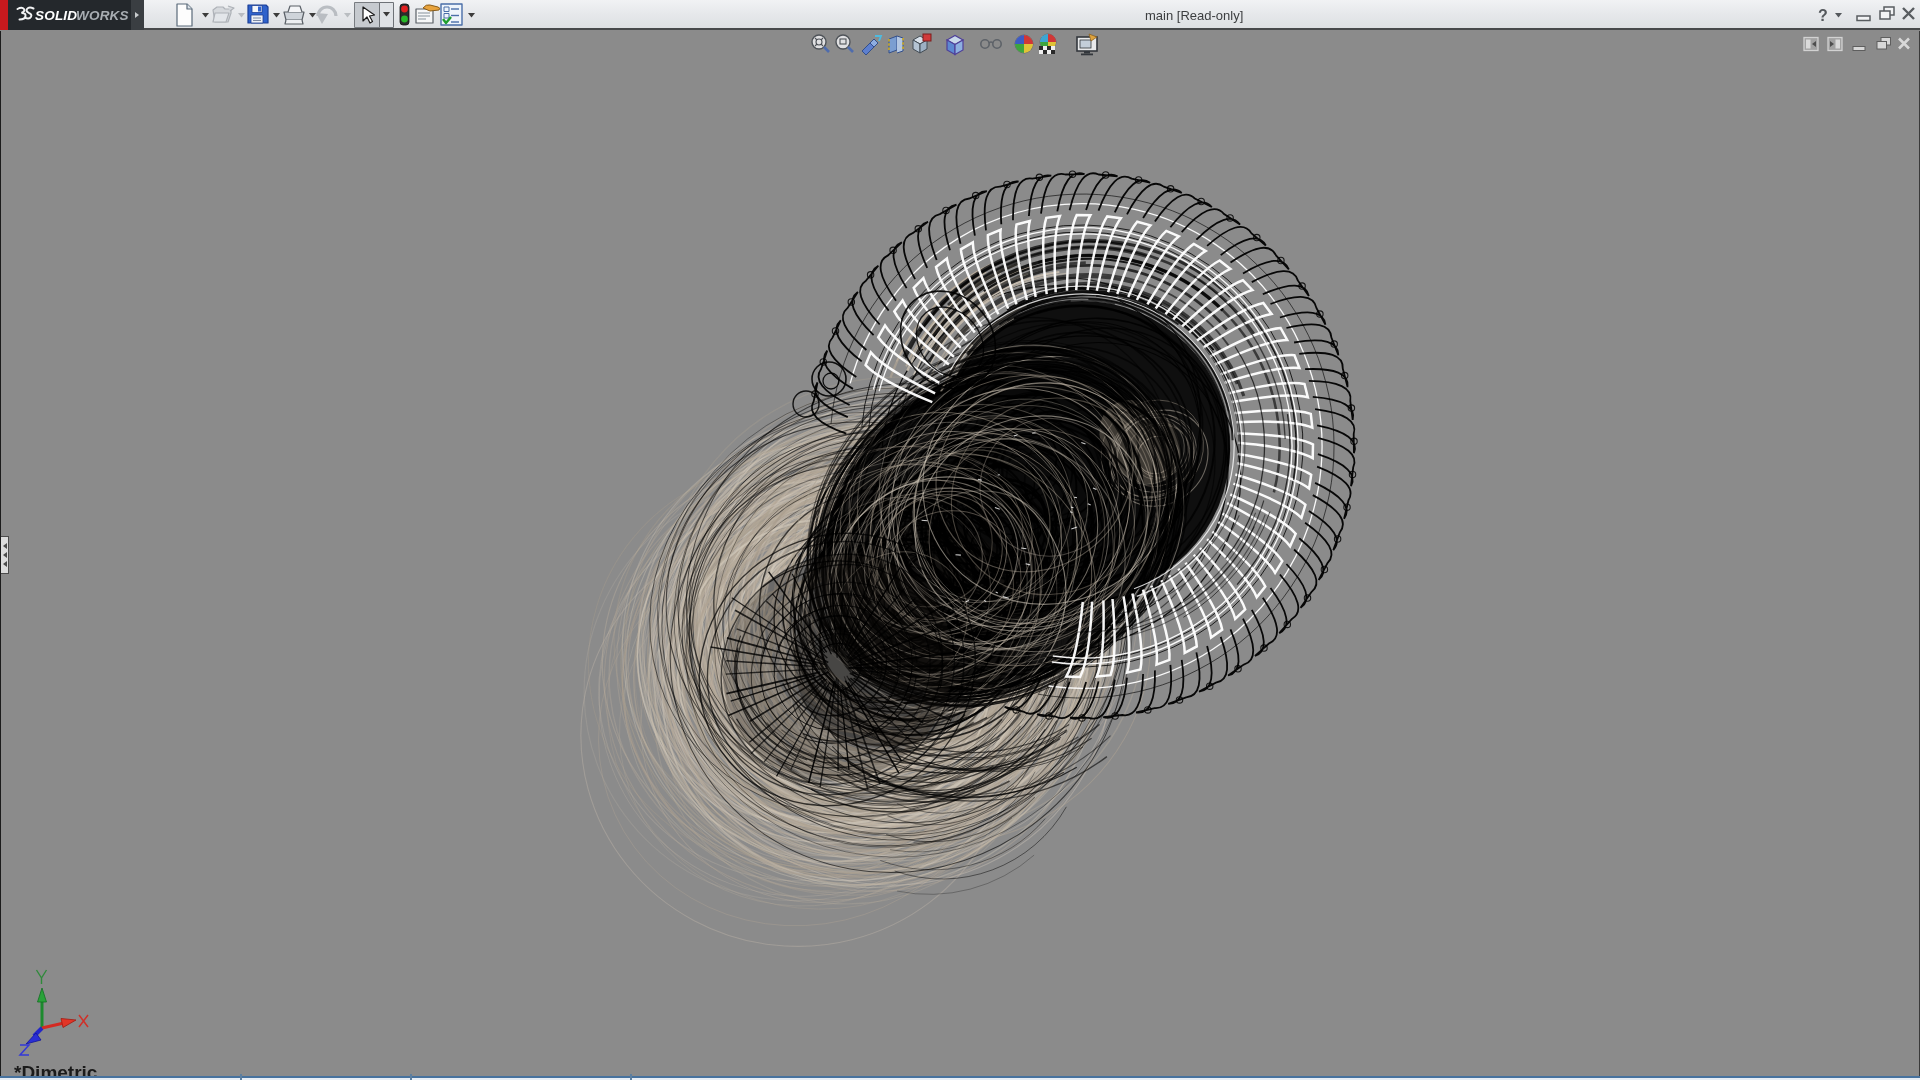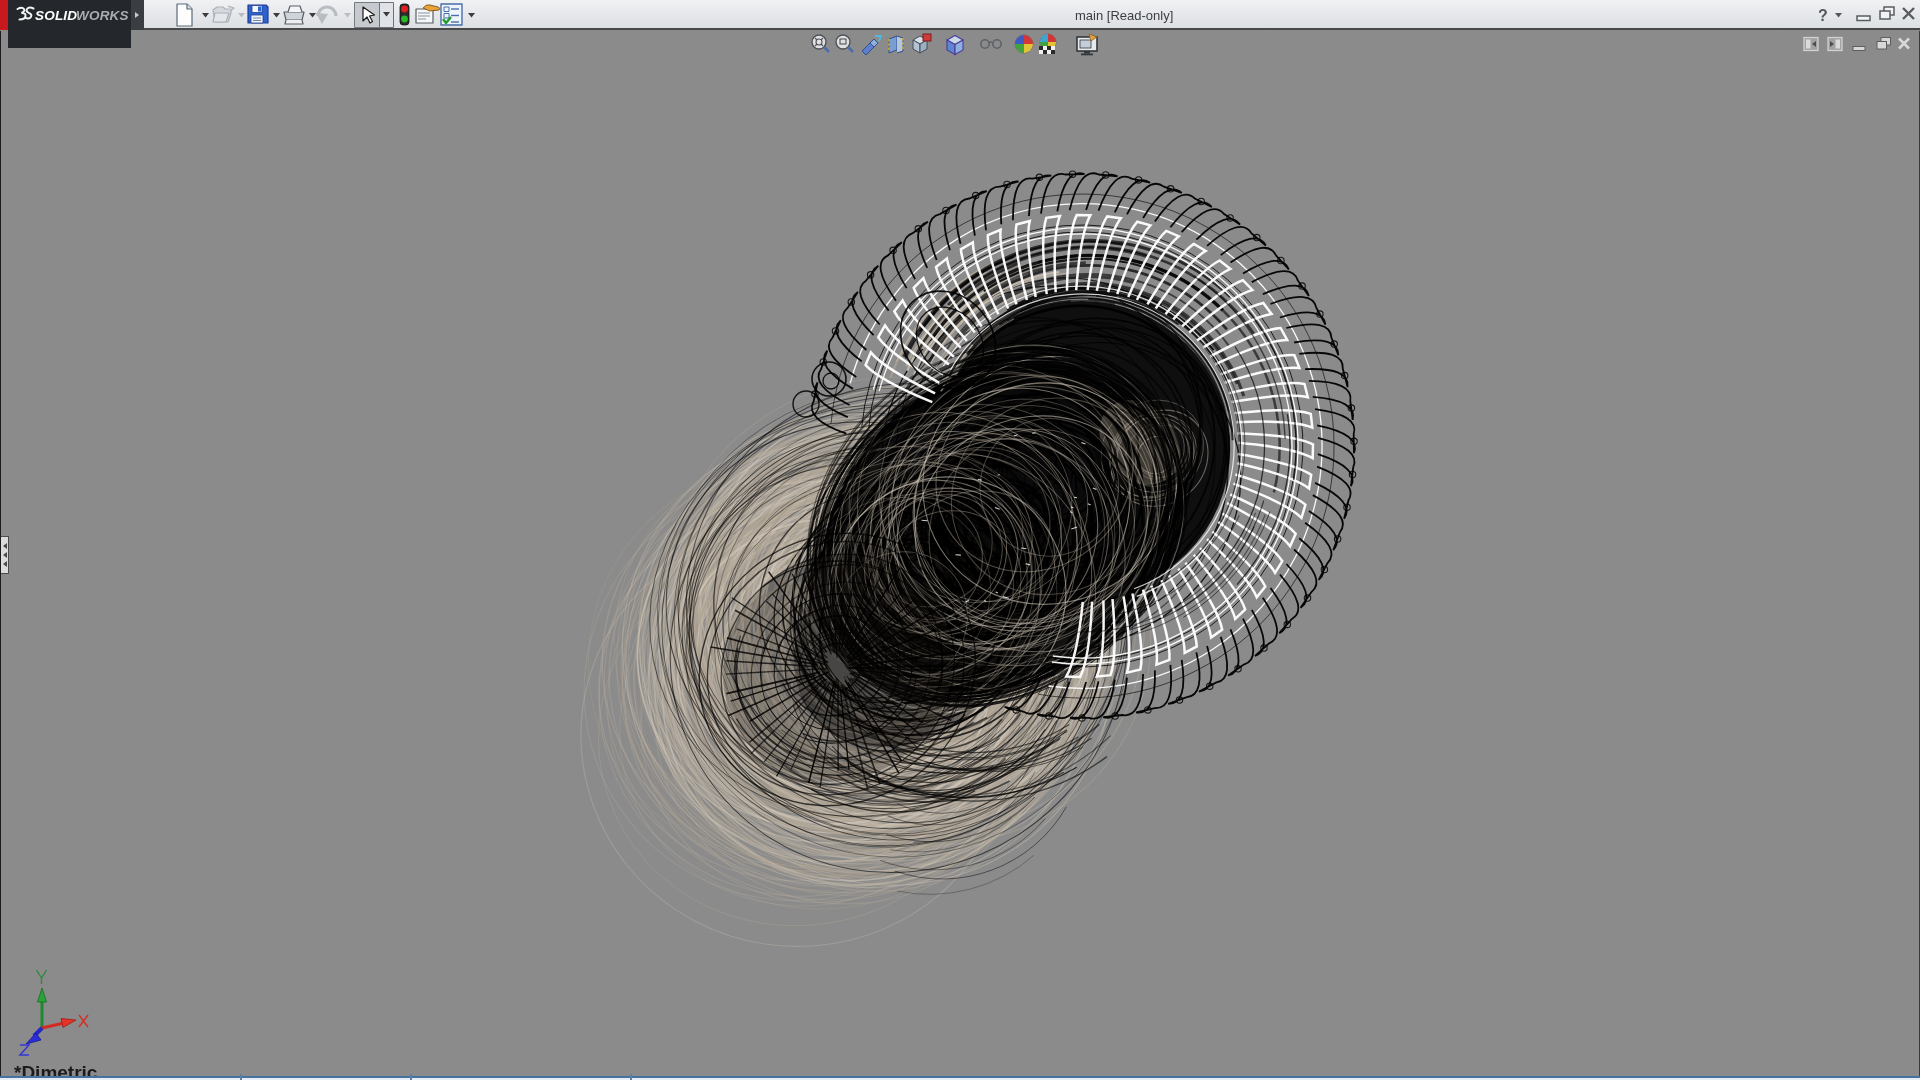"SOLID" #swbanner { height: 48px -> 30px }
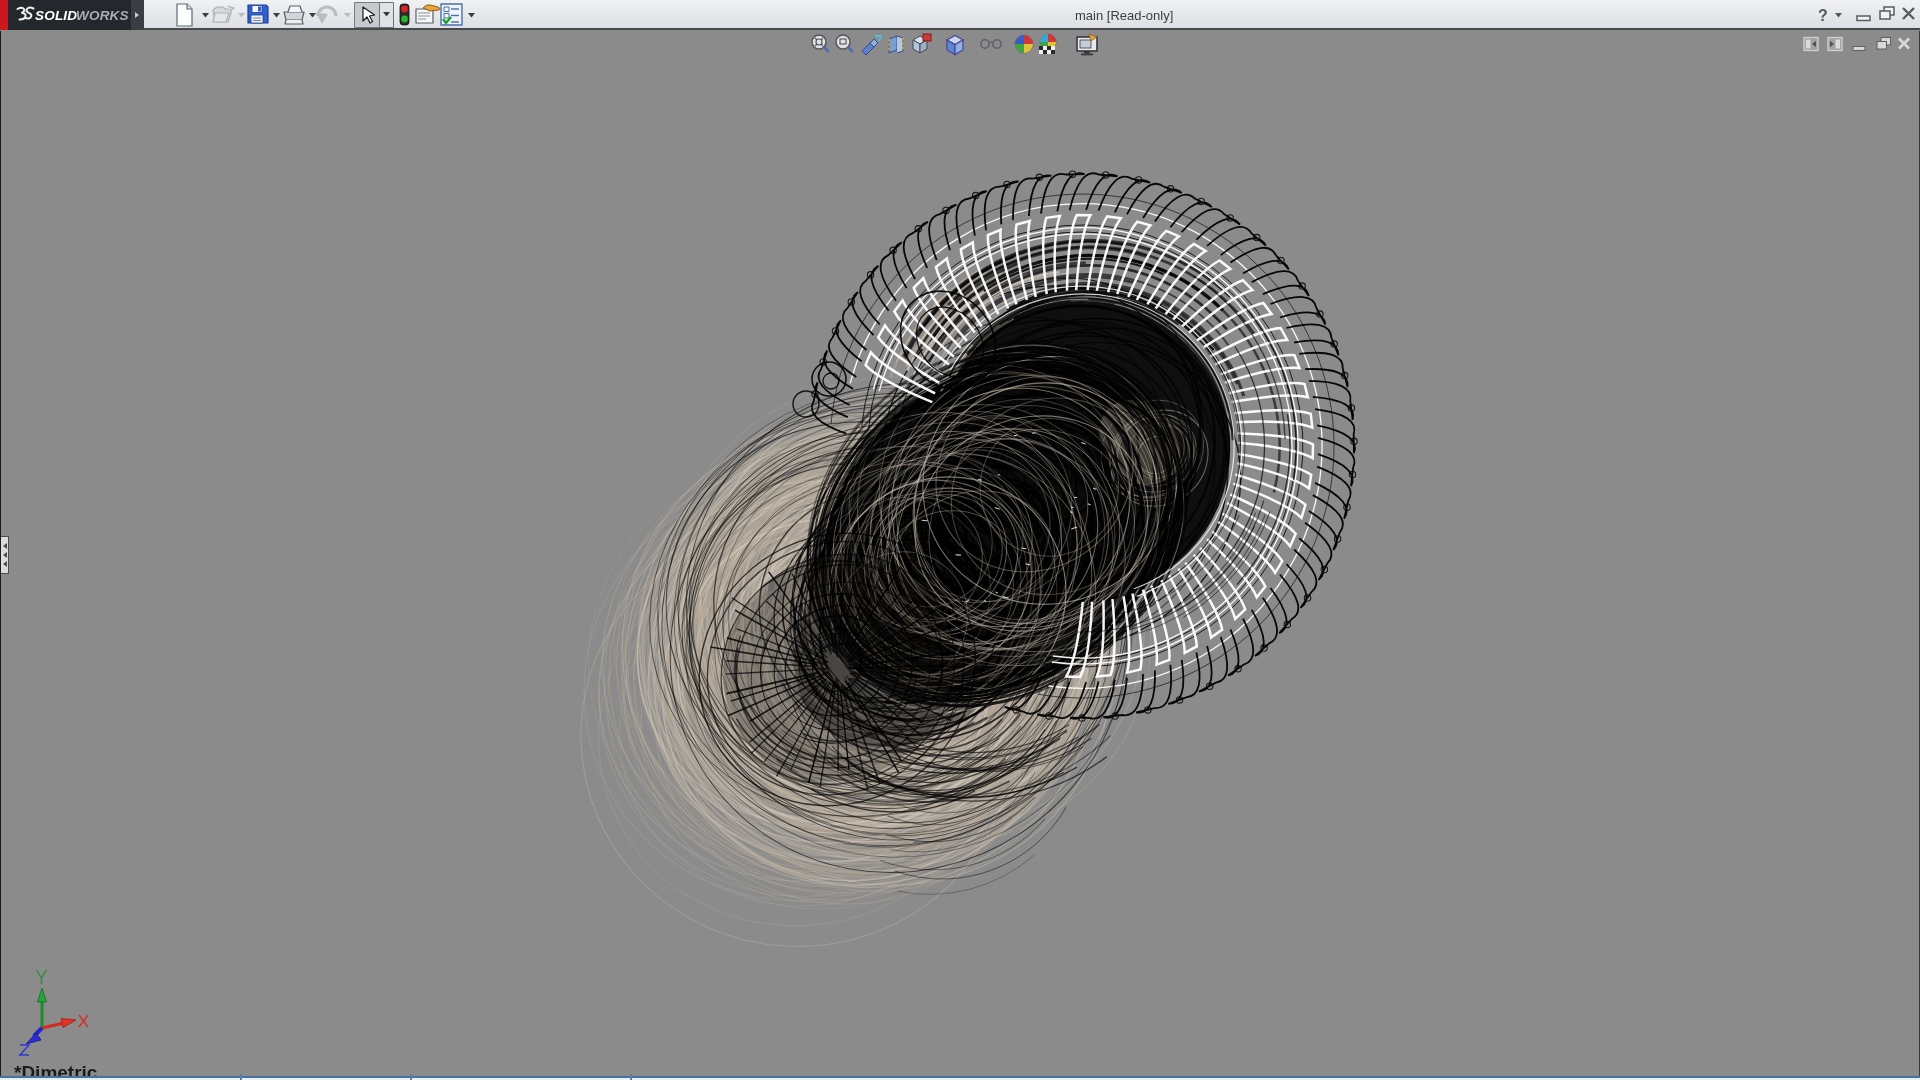"main [Read-only]" div.ttext { left: 1075px -> 1145px }
